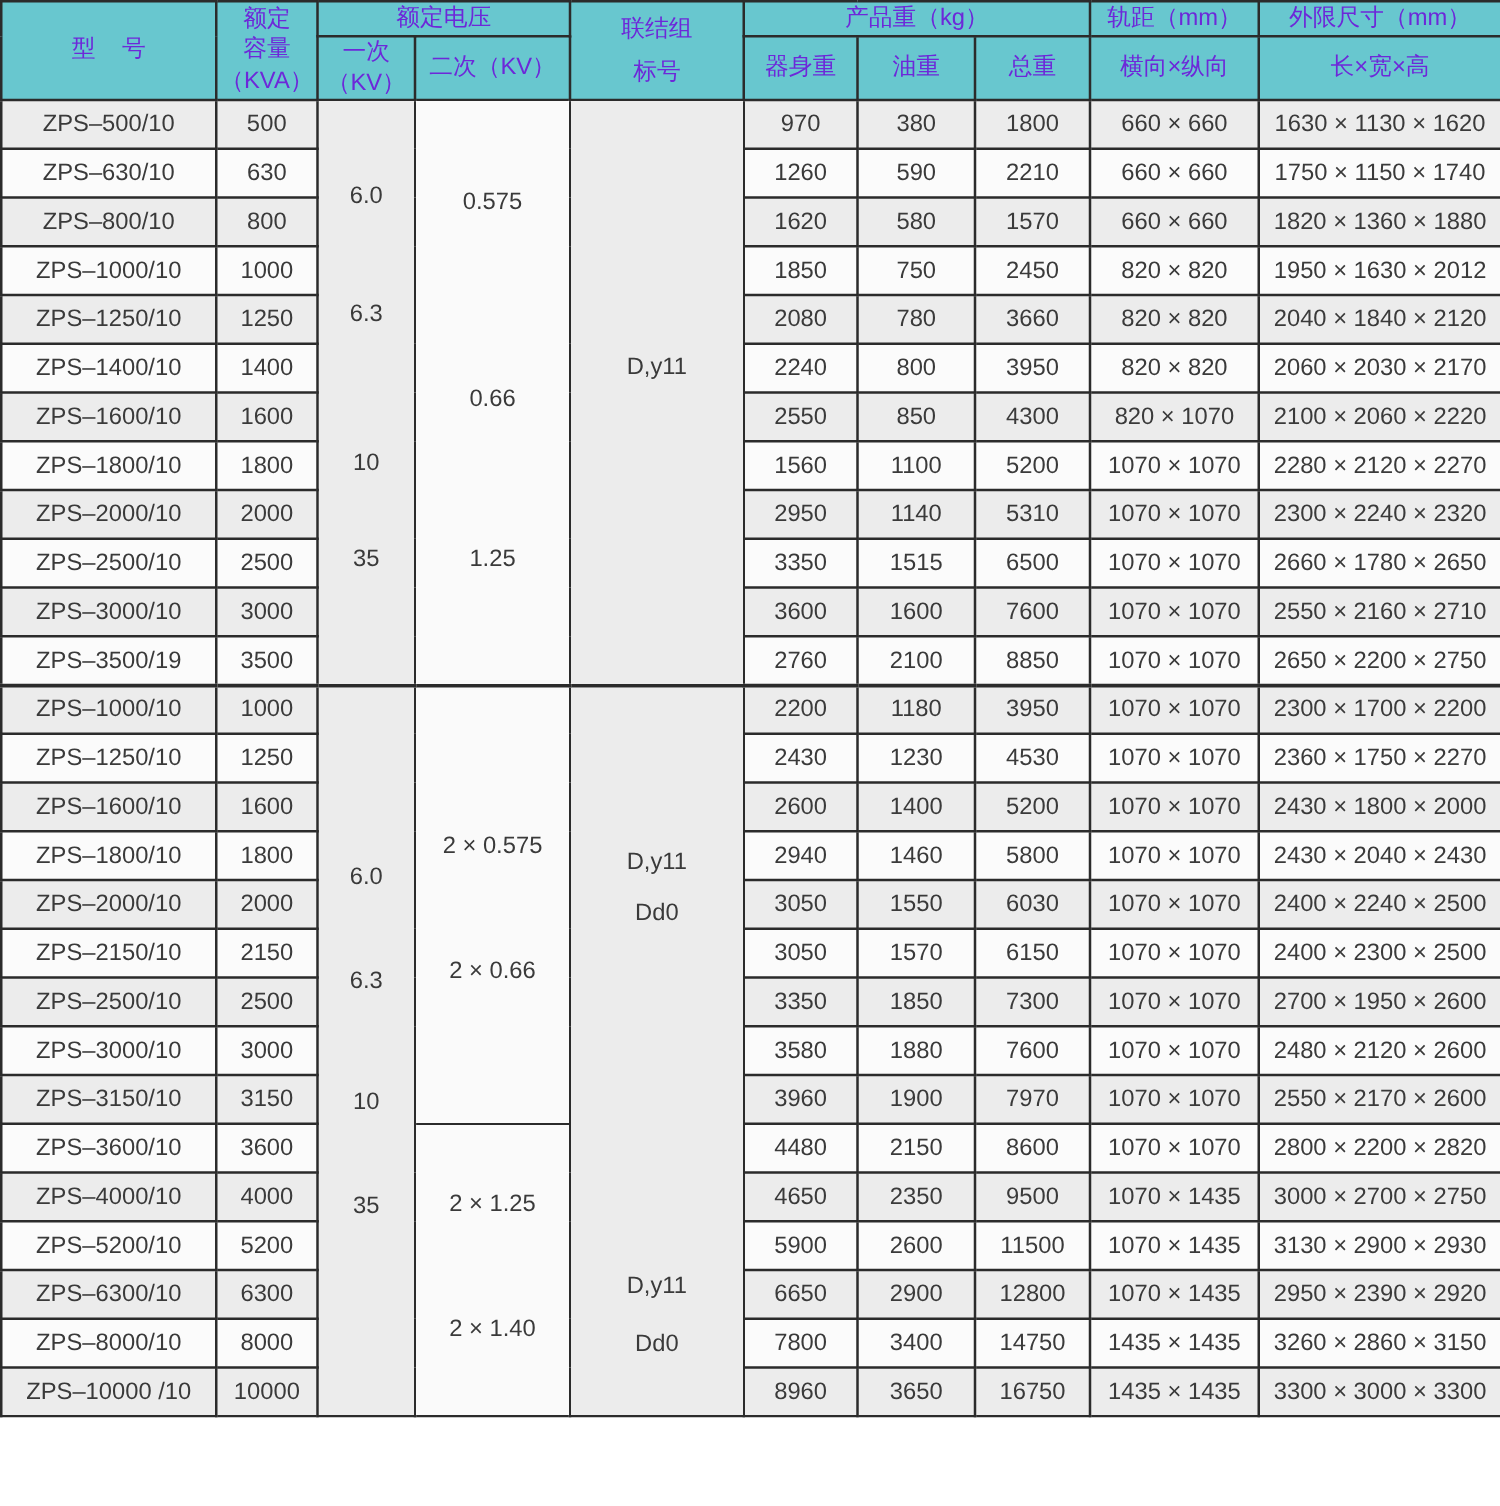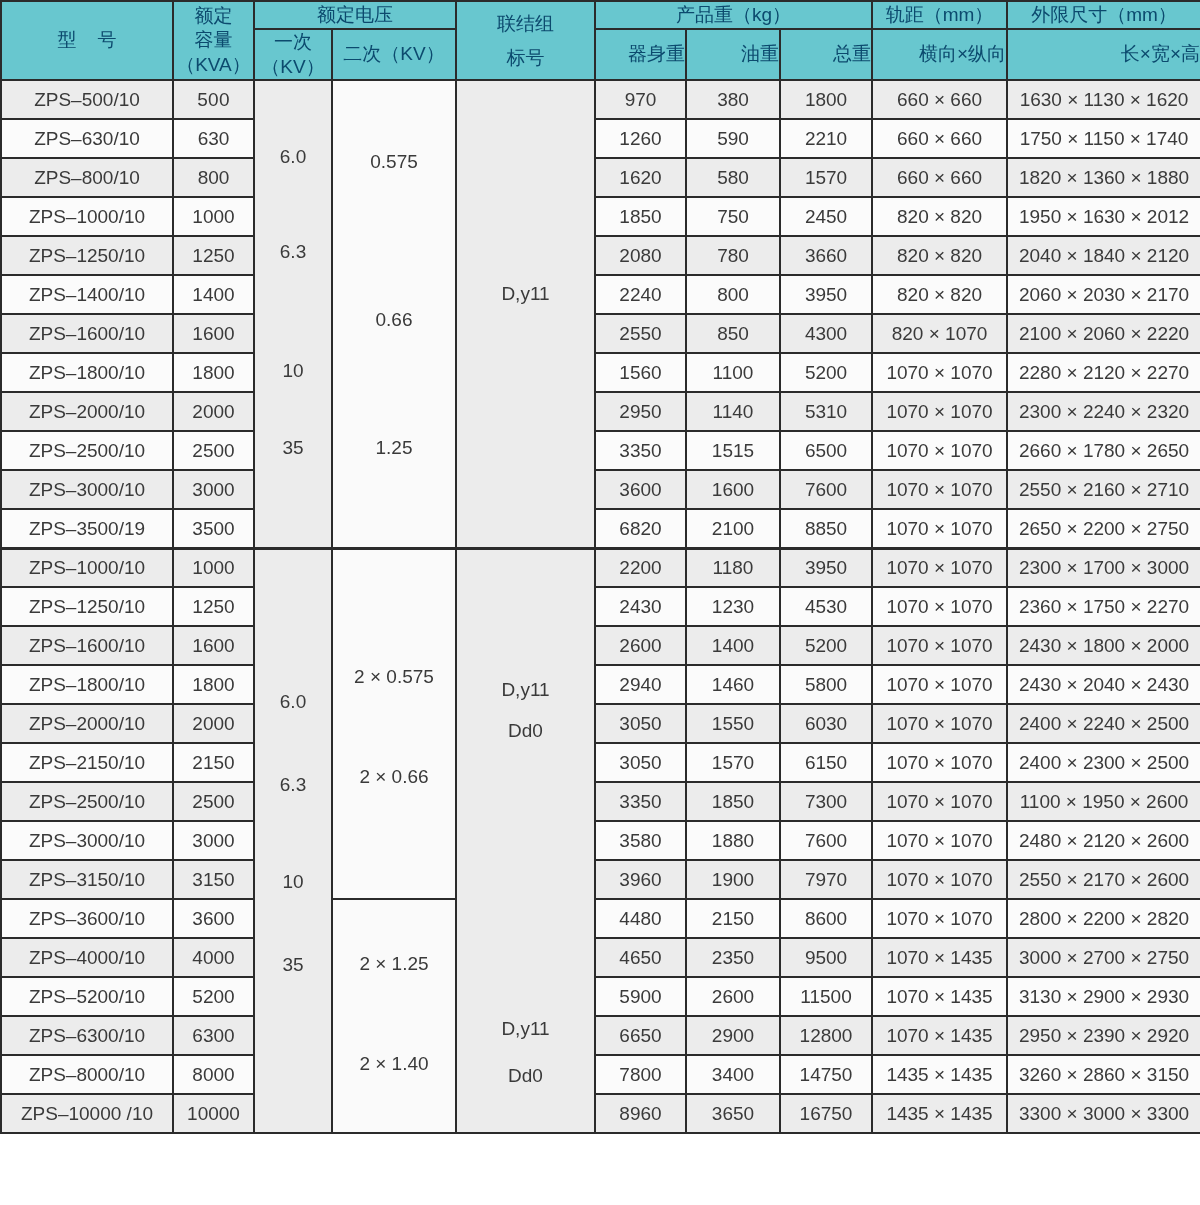"额定" thead th { color: #0c4a6e -> #6d28d9 }
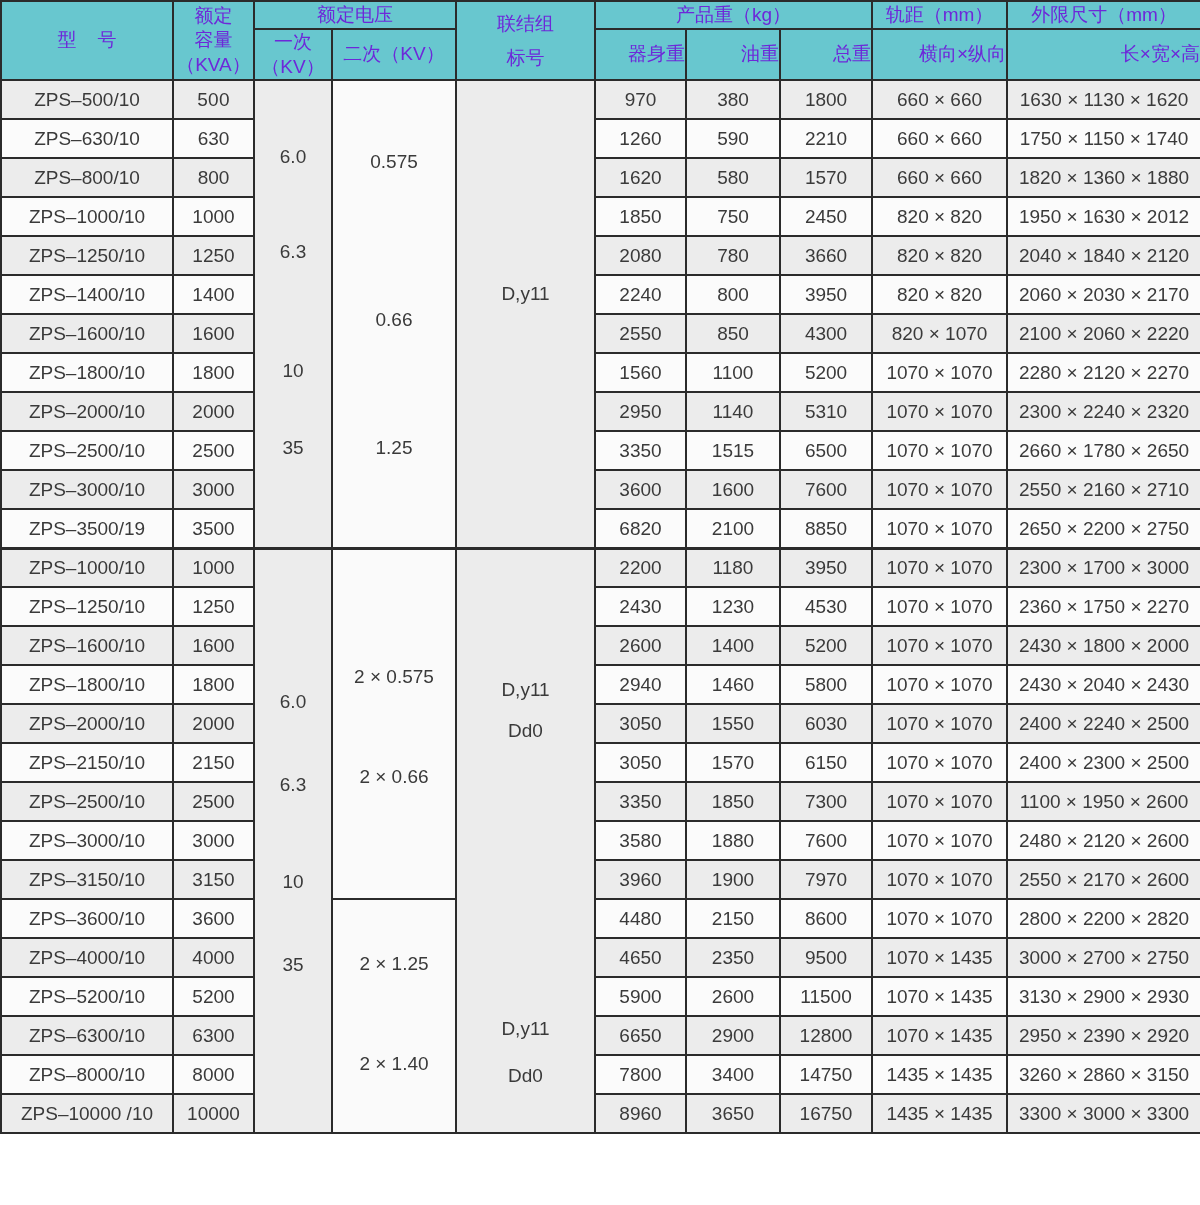"器身重" thead tr.hrow-c th { text-align: right -> none }
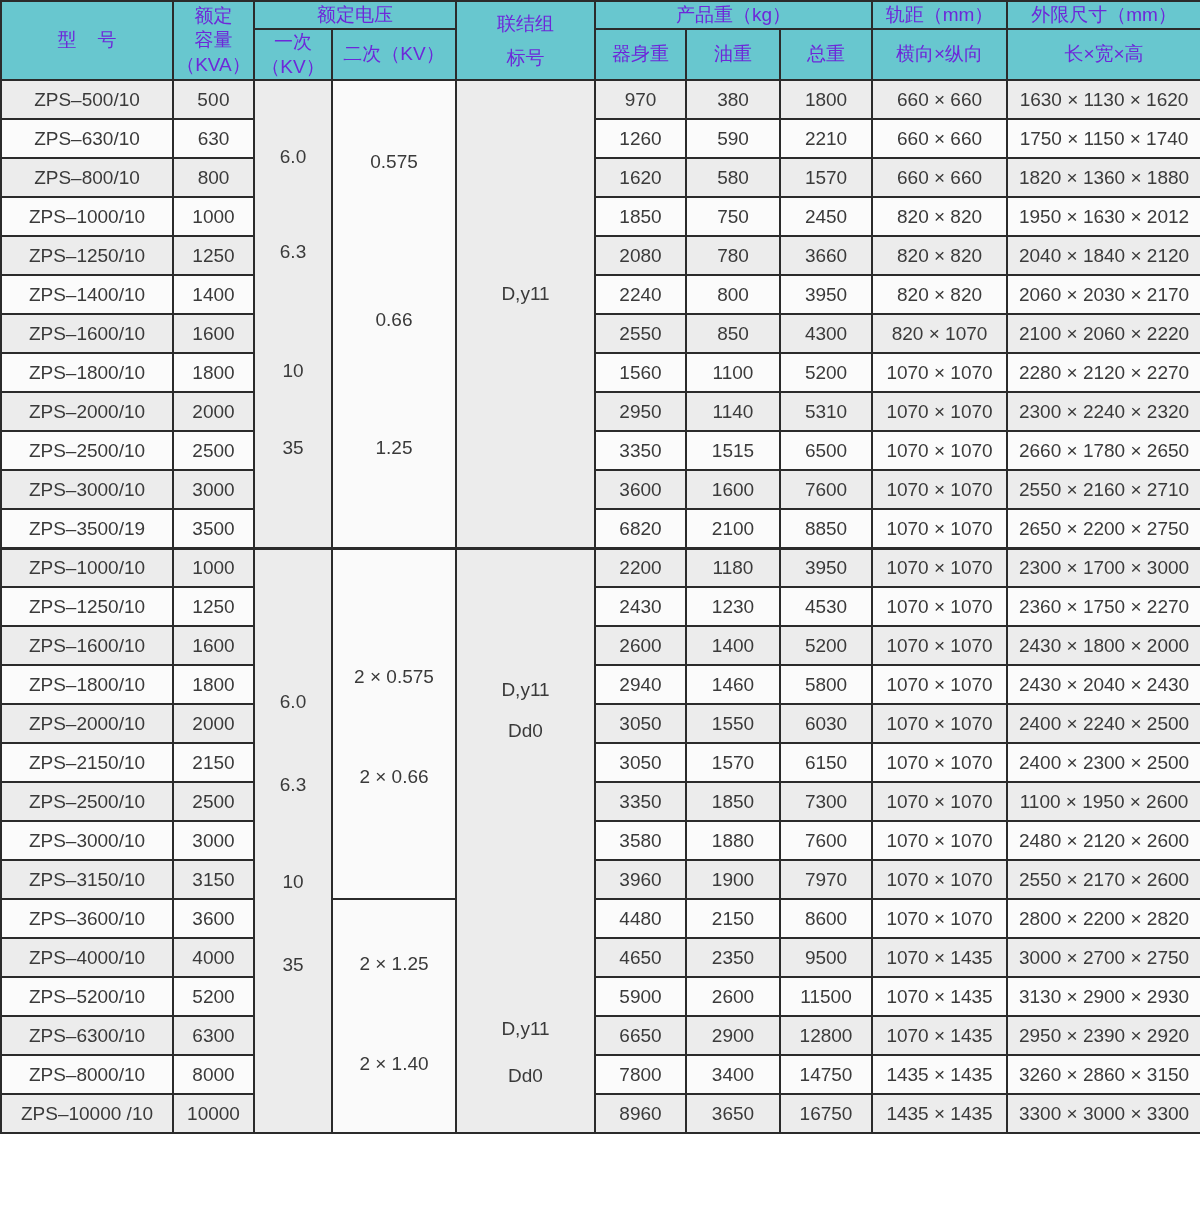"6820" td { text: 6820 -> 2760 }
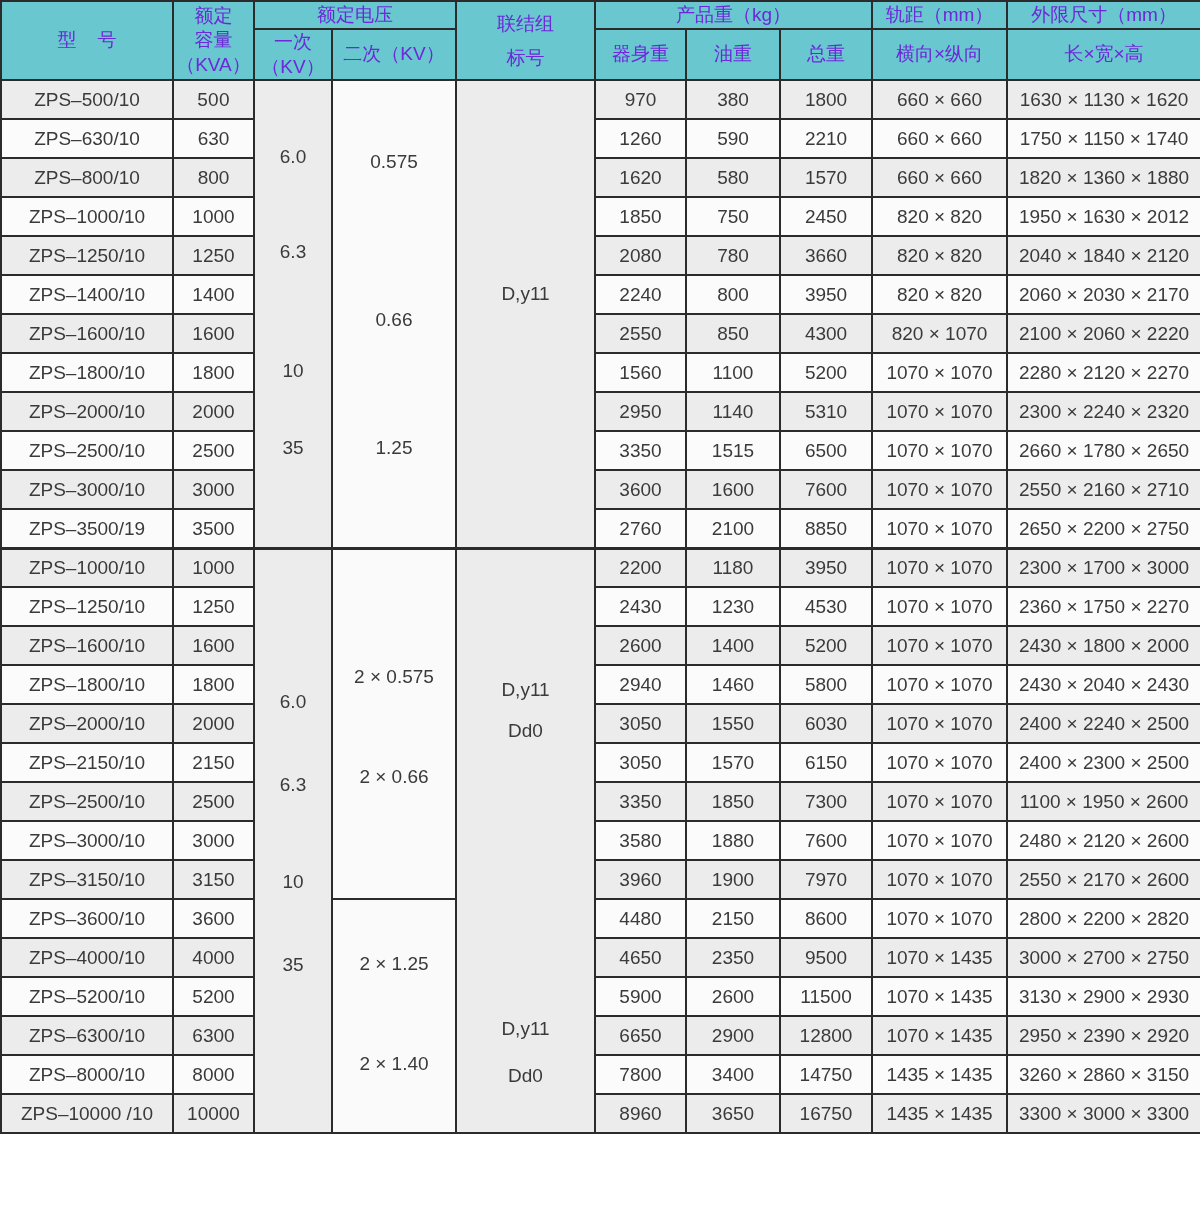"2300 × 1700 × 3000" td { text: 3000 -> 2200 }
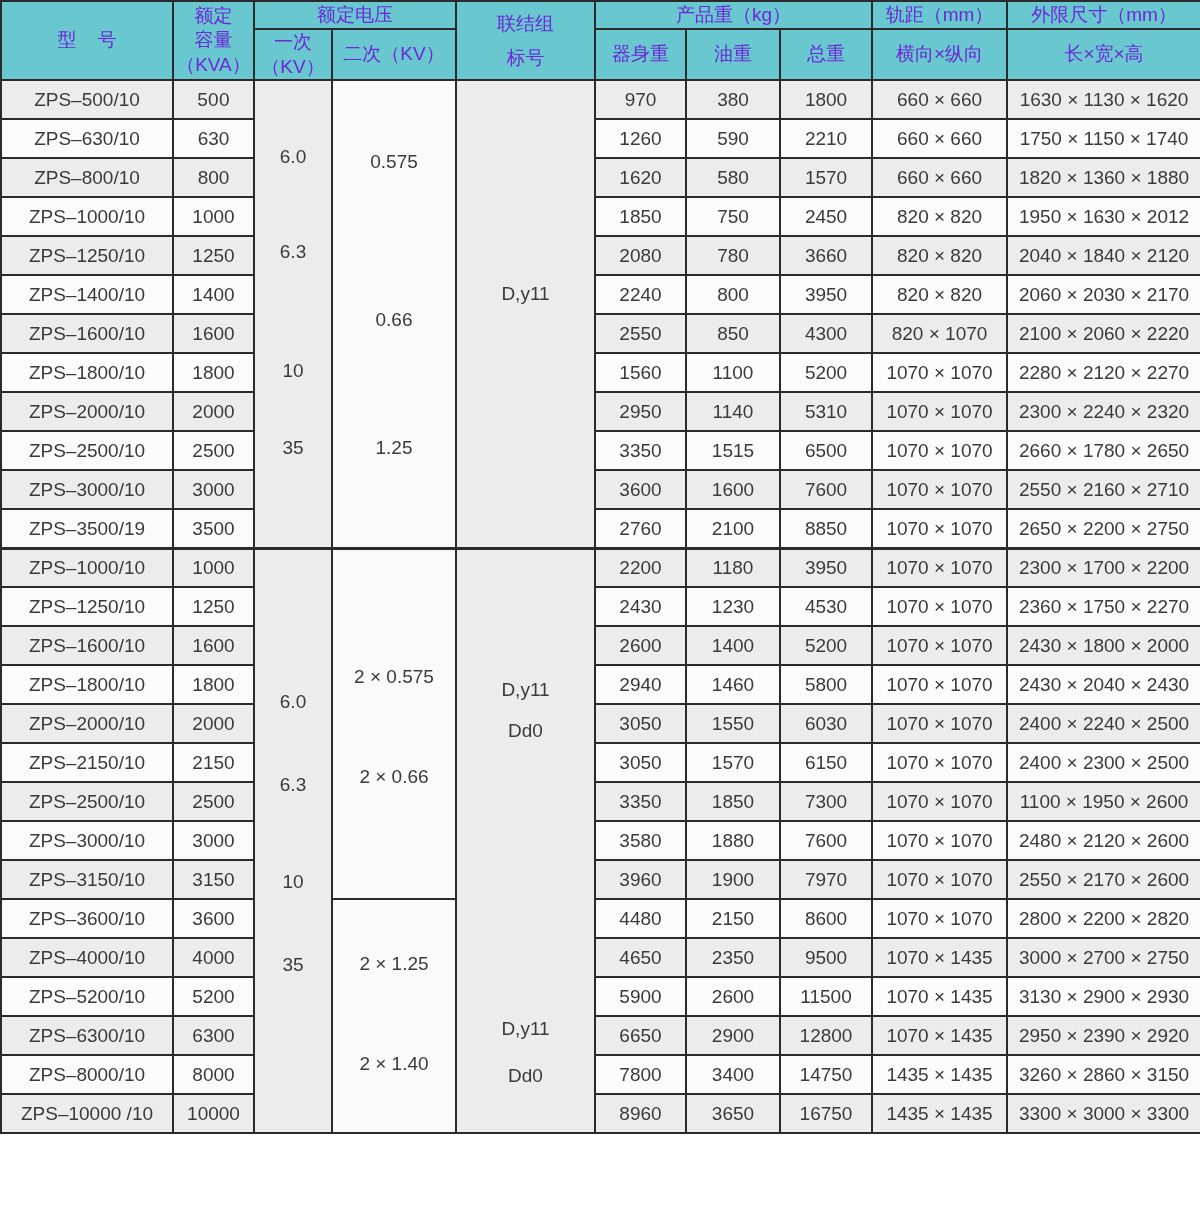"1100 × 1950 × 2600" td { text: 1100 -> 2700 }
